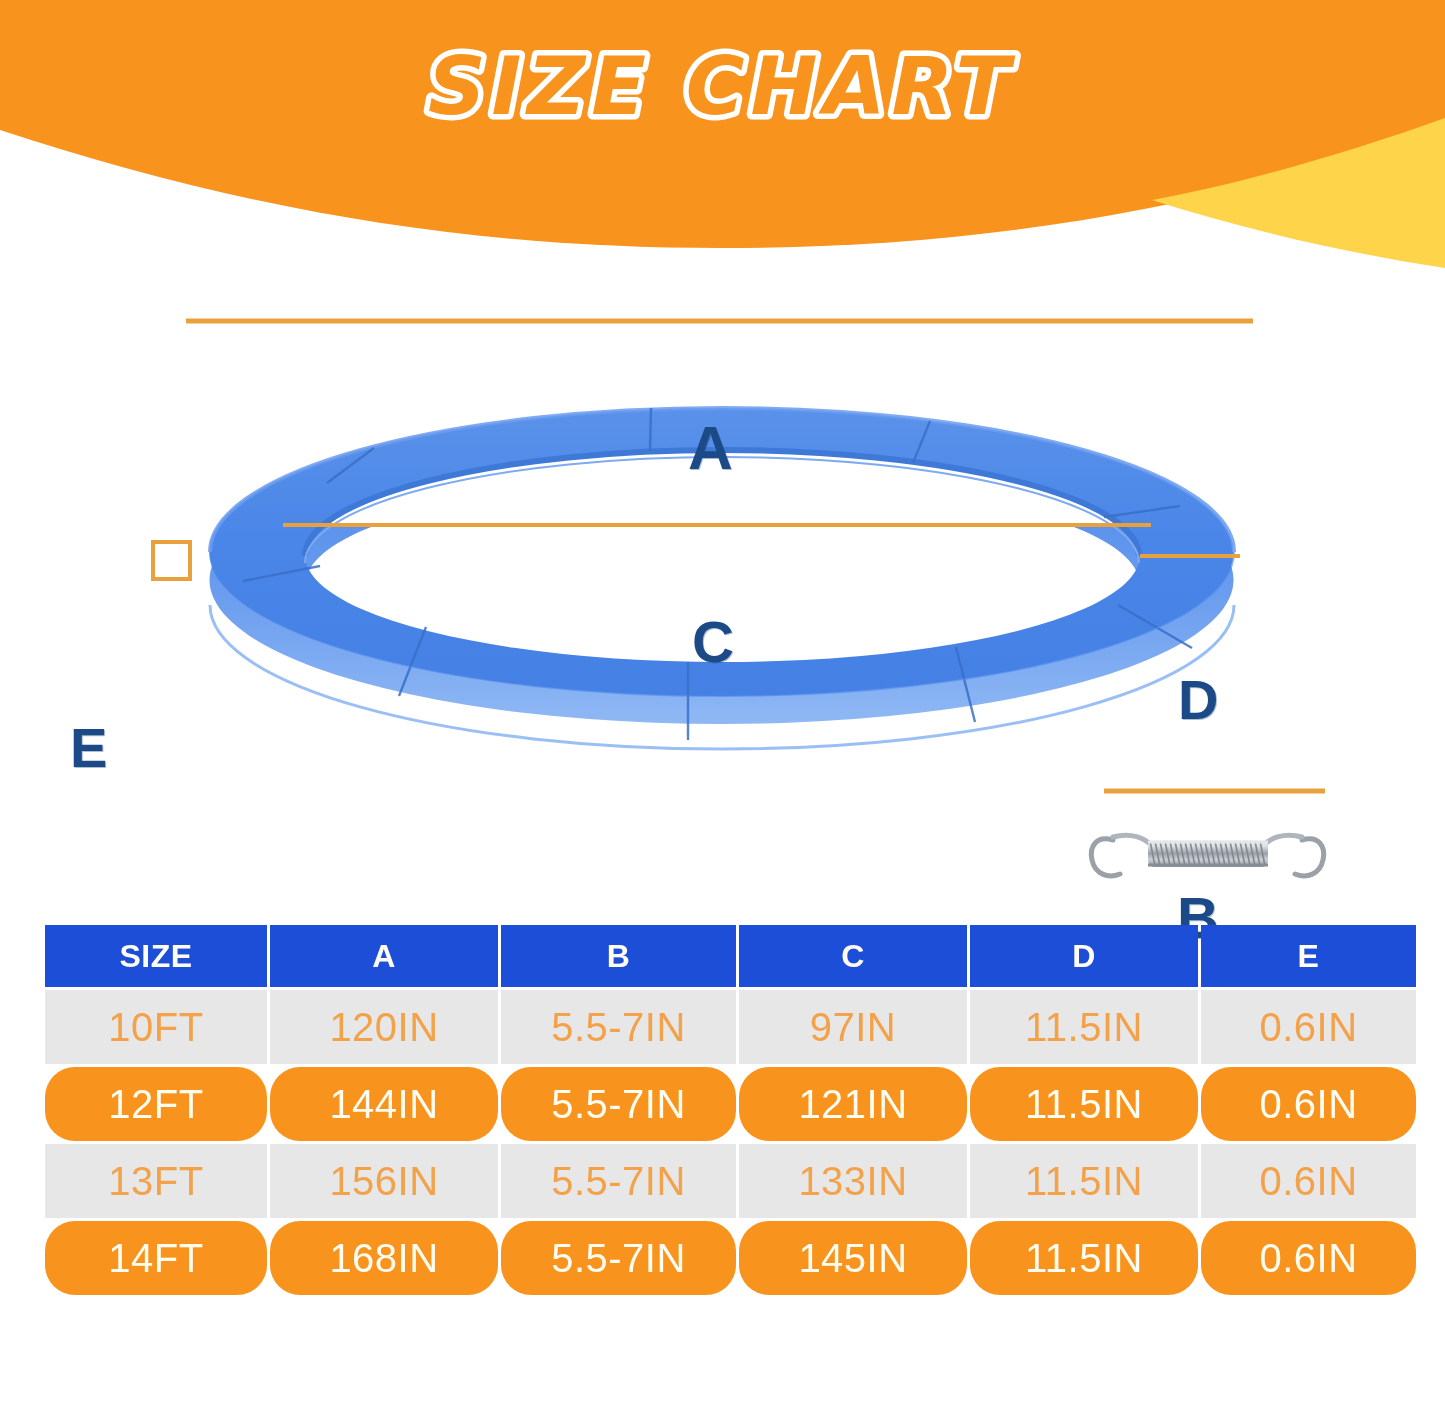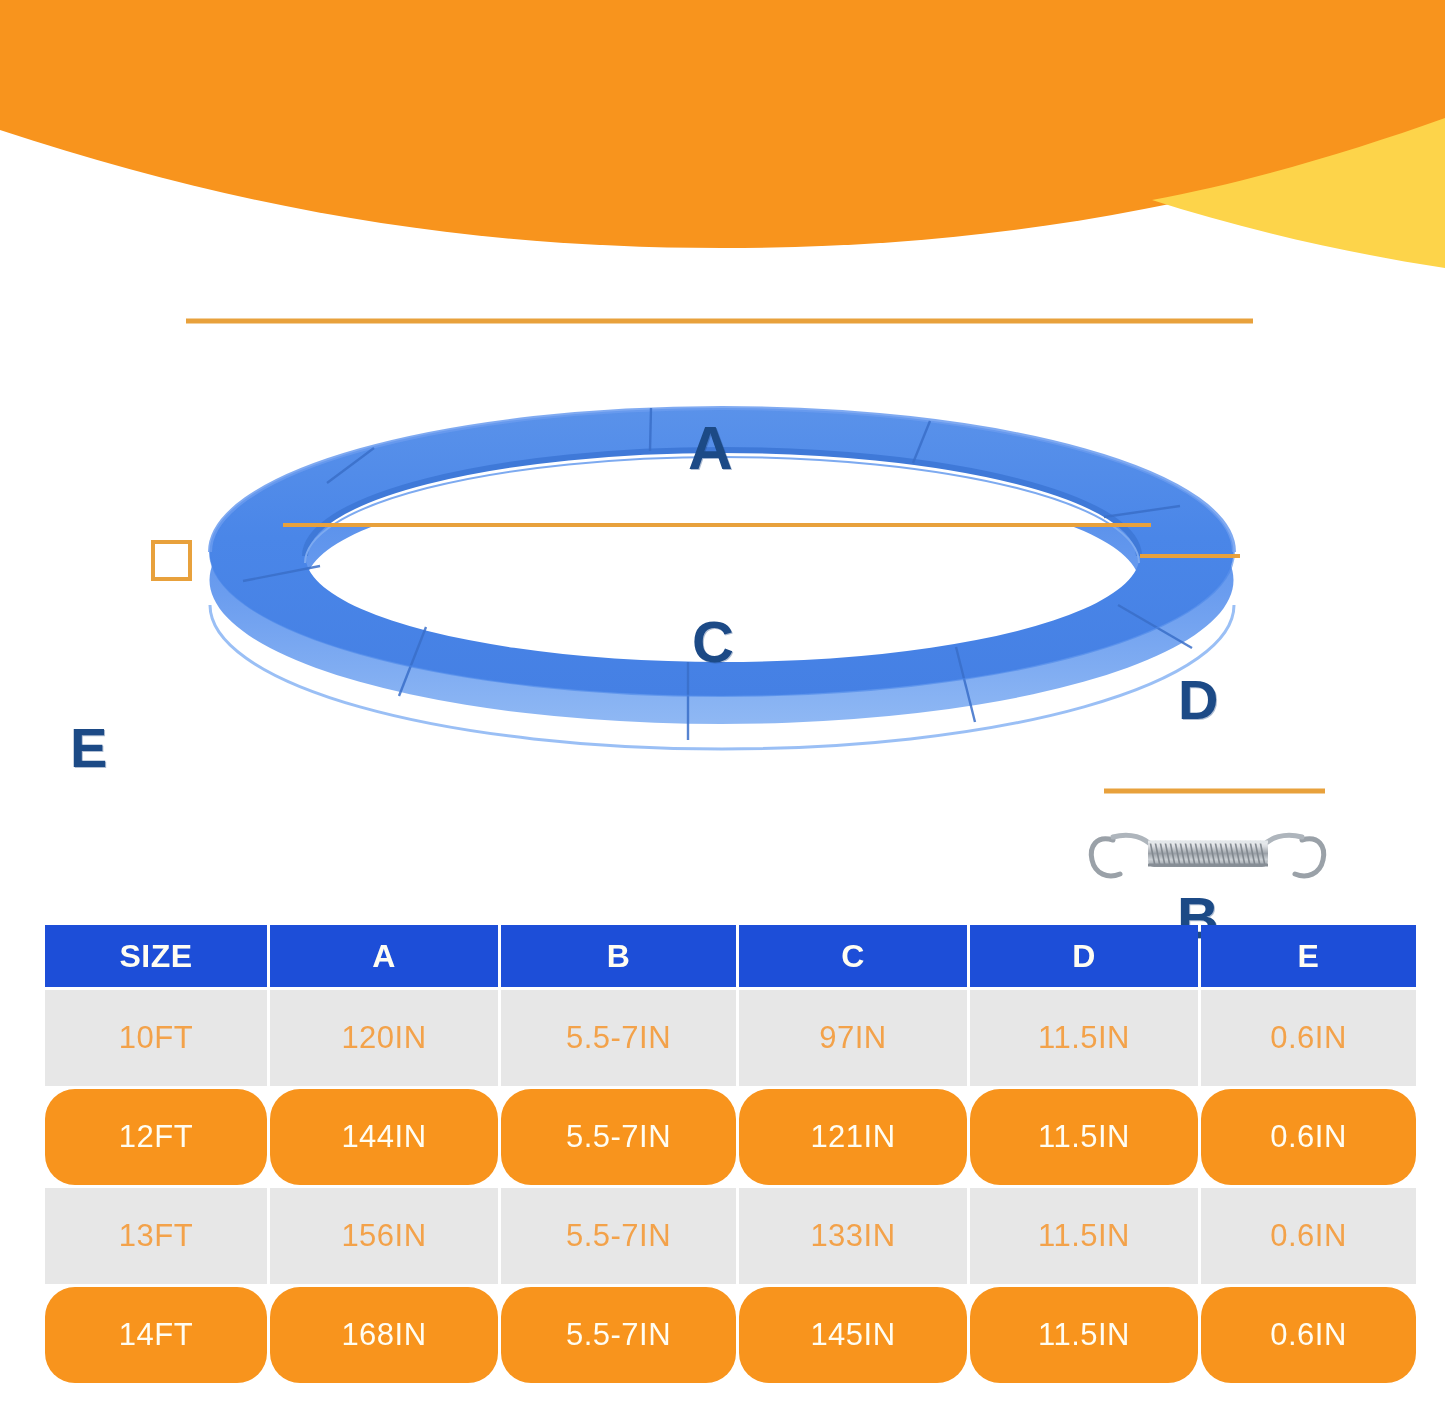"SIZE CHART" div.banner-title-wrap { html: none -> <div> <svg> <text>SIZE CHART</text> </svg> </div> }
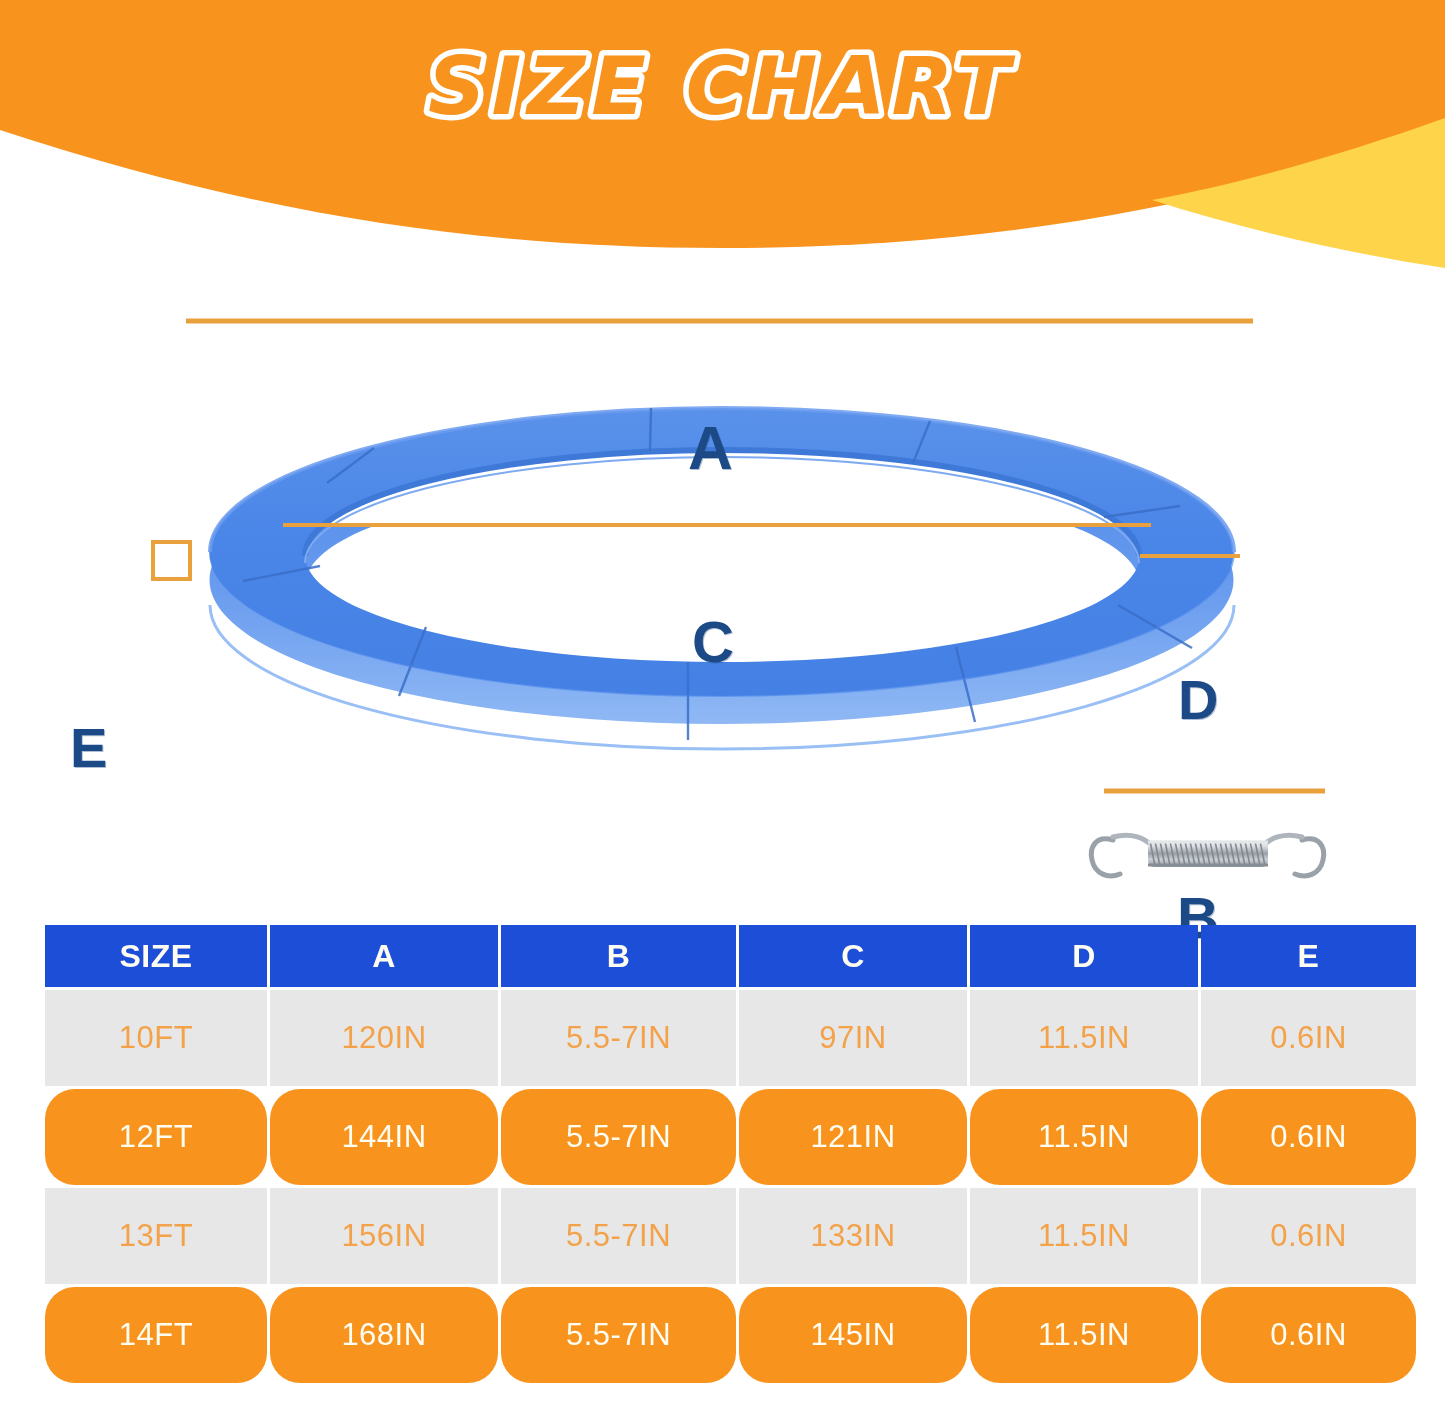"10FT" table.sizetable th, table.sizetable td { font-size: 31px -> 40px; height: 96px -> 74px }
